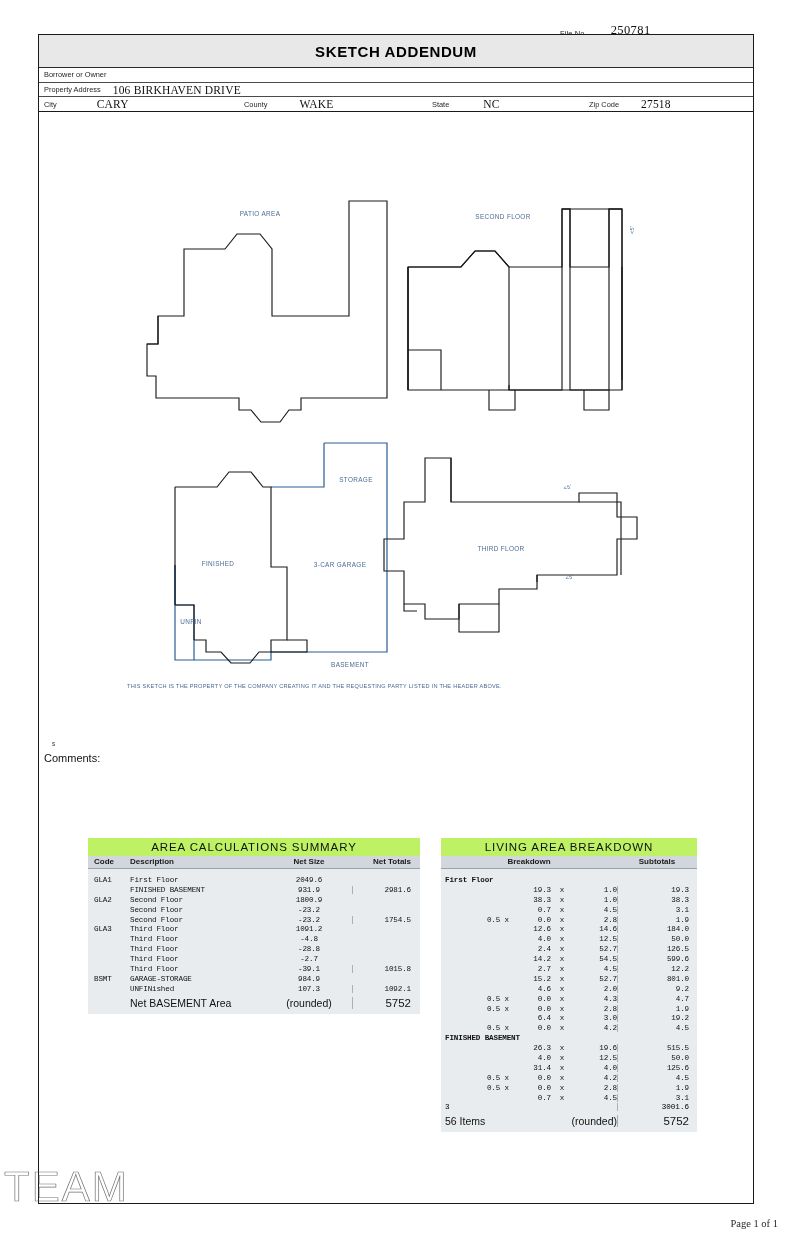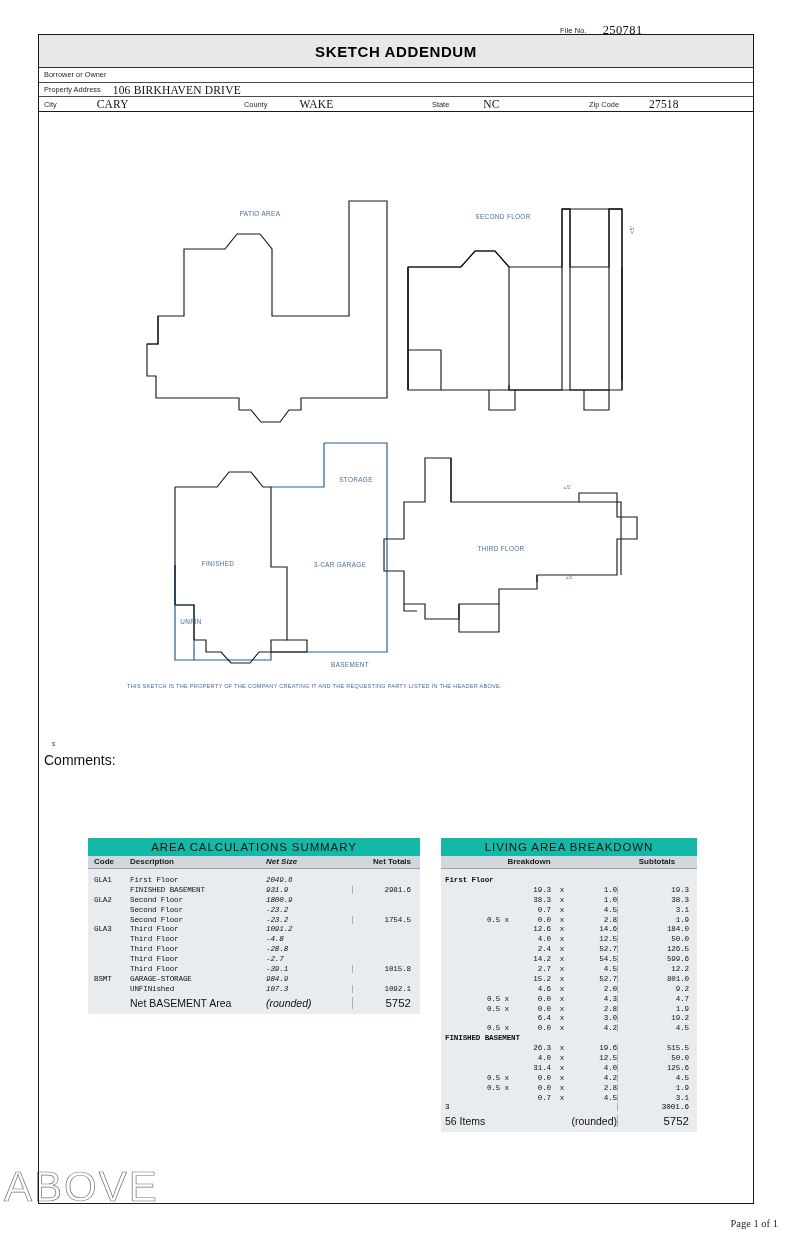"250781" .fileno-row { align-items: center -> flex-end; gap: 16px -> 24px }
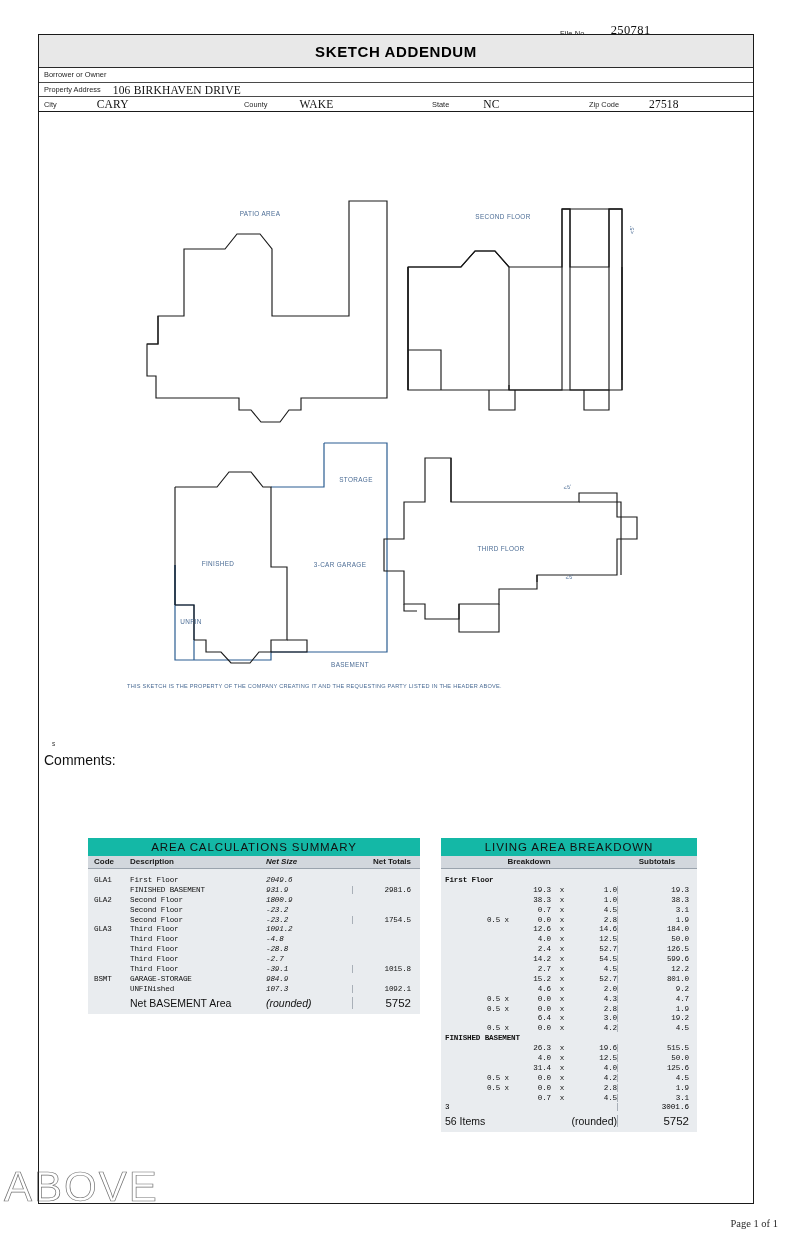"27518" span.f-value { margin-left: 8px -> none }
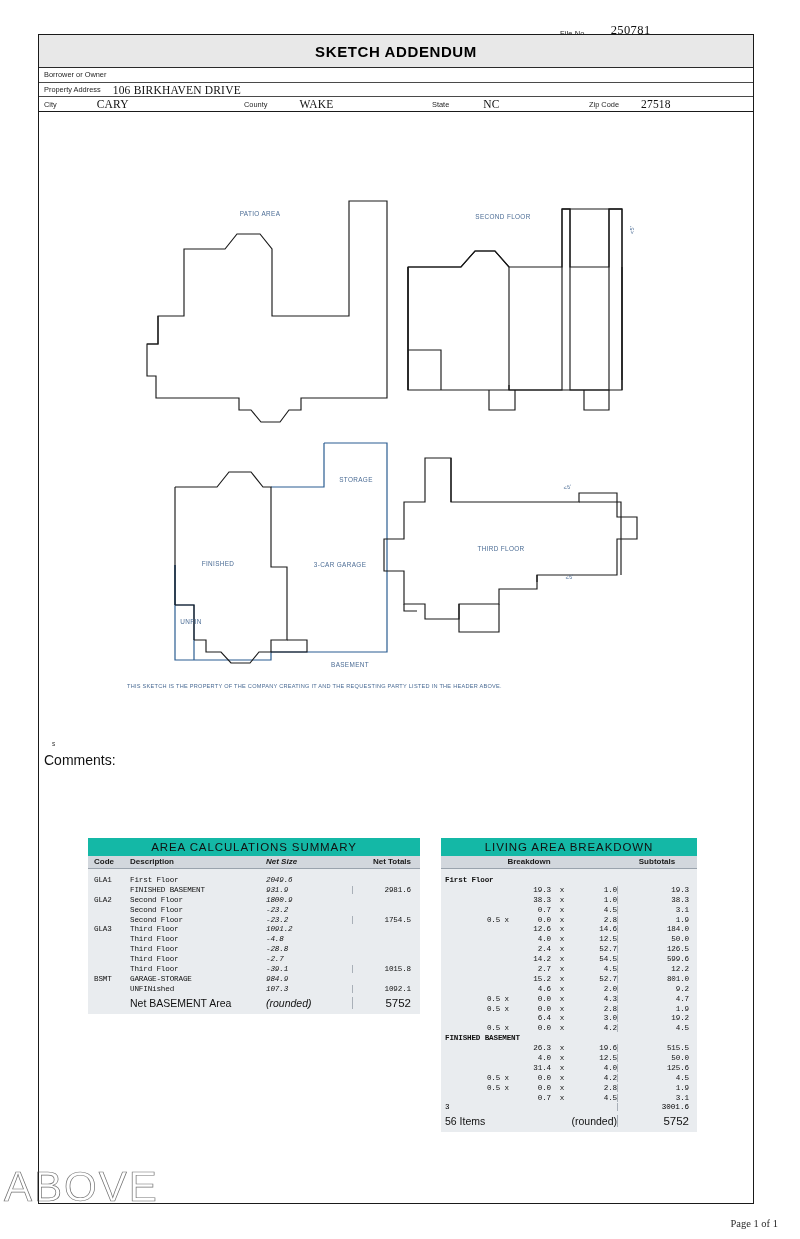"Comments:" .comments-label { font-size: 14px -> 11px }
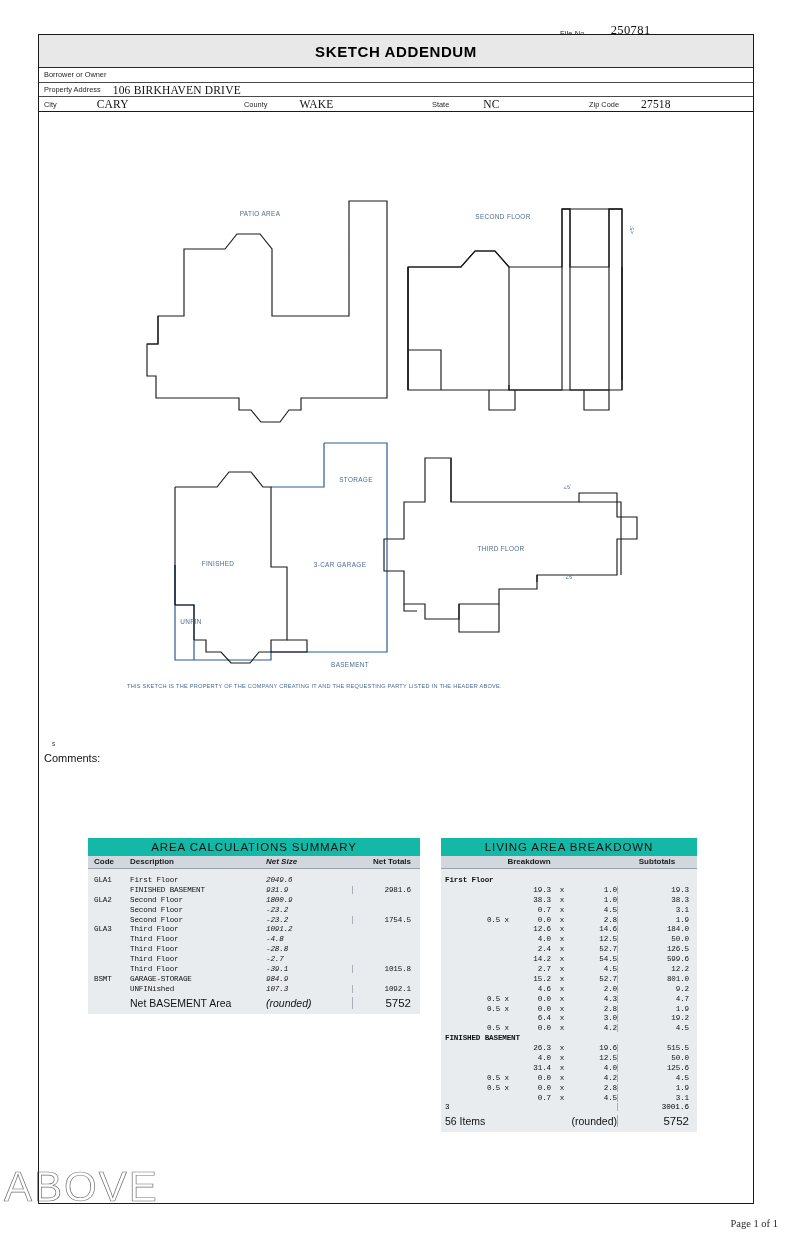"AREA CALCULATIONS SUMMARY" .tbl-title { background: #14b8a6 -> #bef264 }
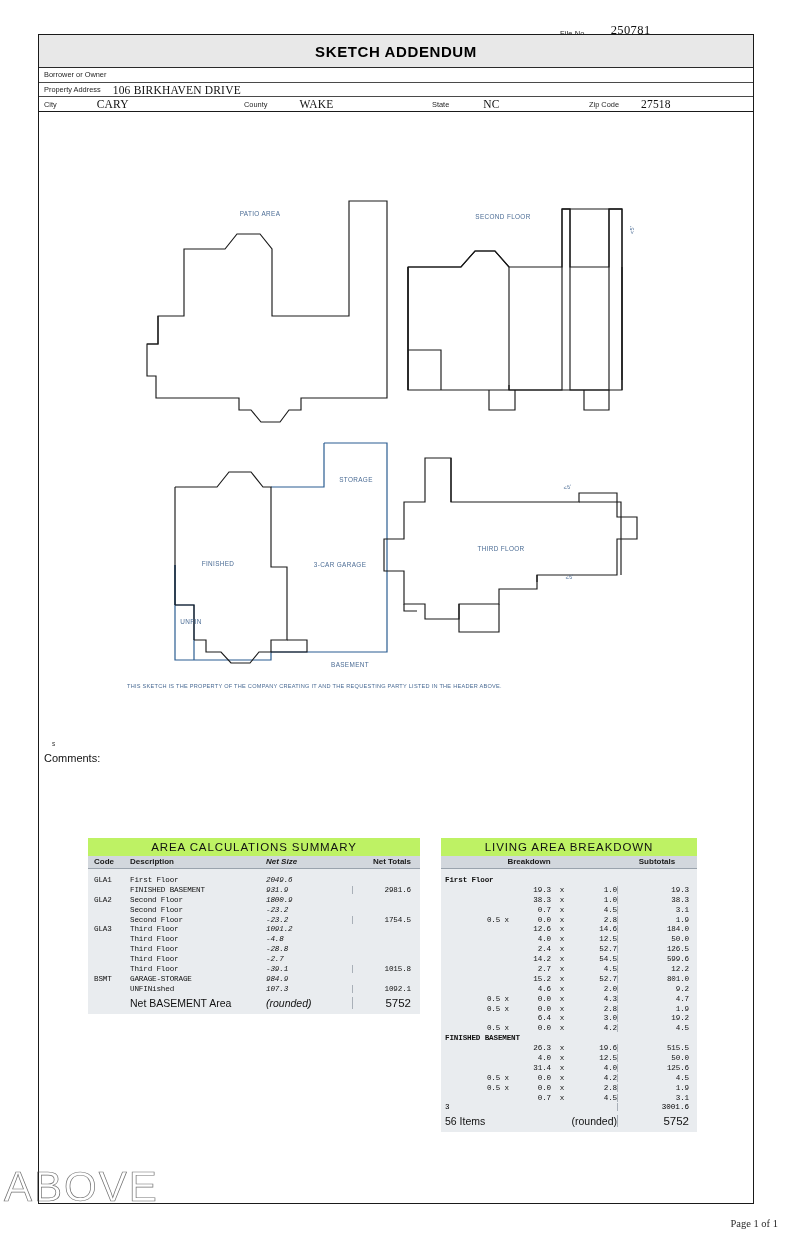"Net Size" .c-nsize { font-style: italic -> none; text-align: left -> center }
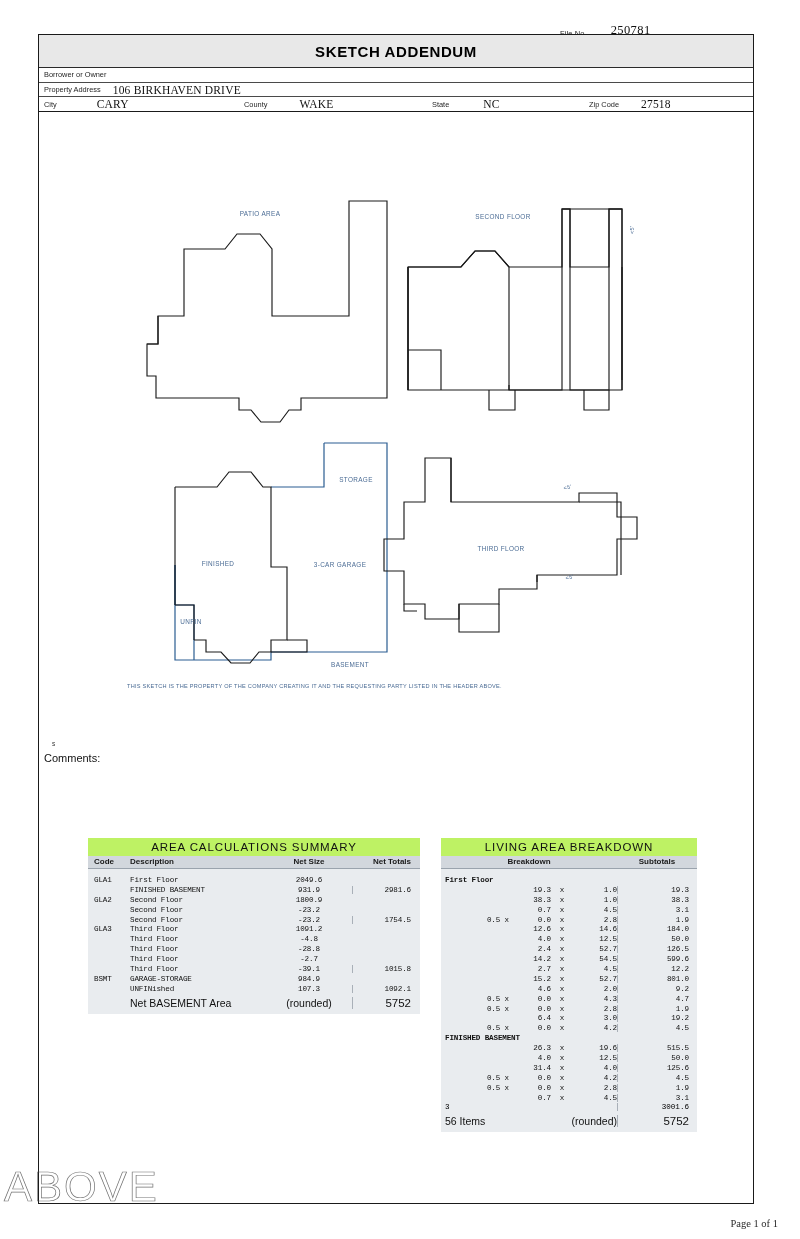"ABOVE" div.watermark { text: ABOVE -> TEAM }
